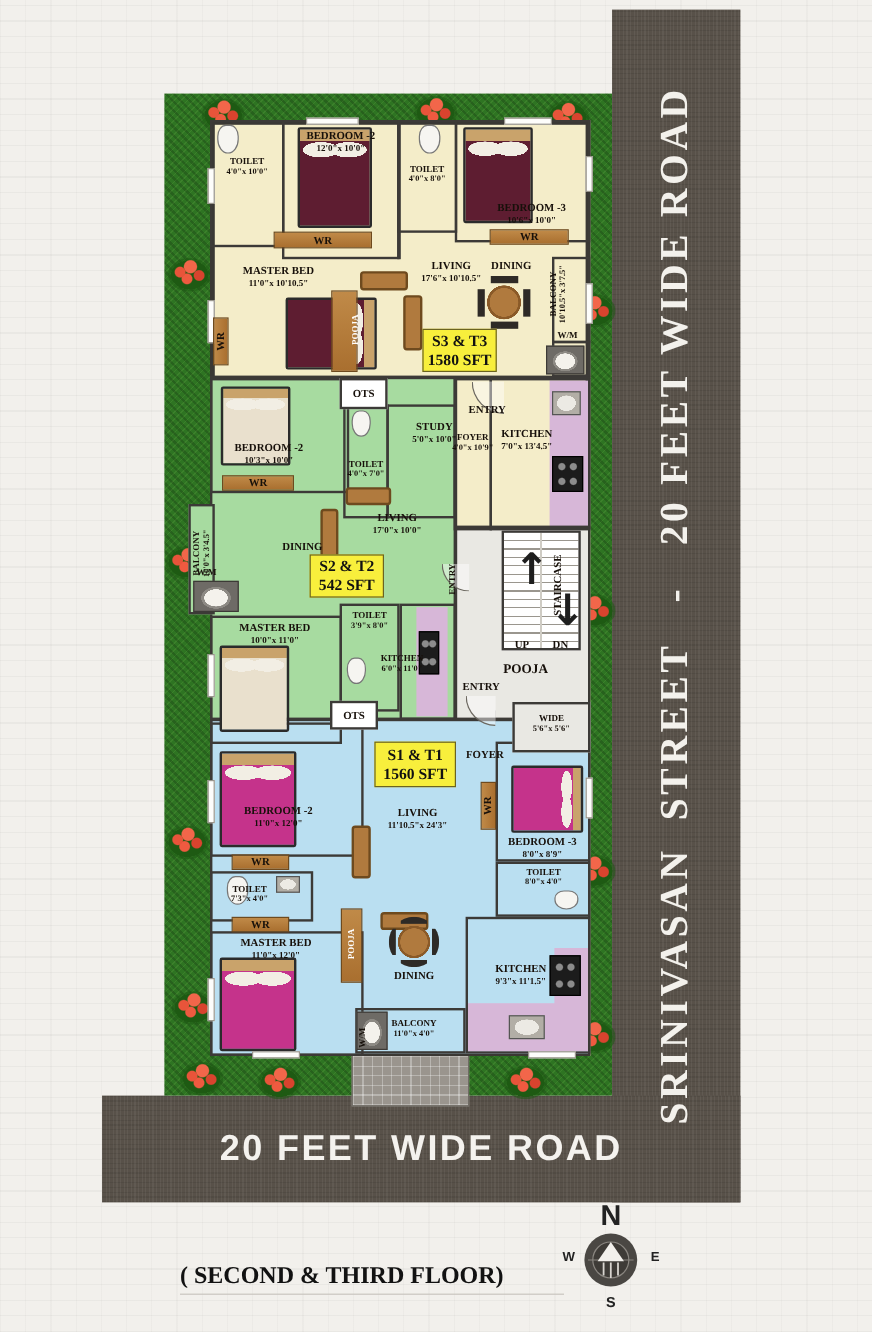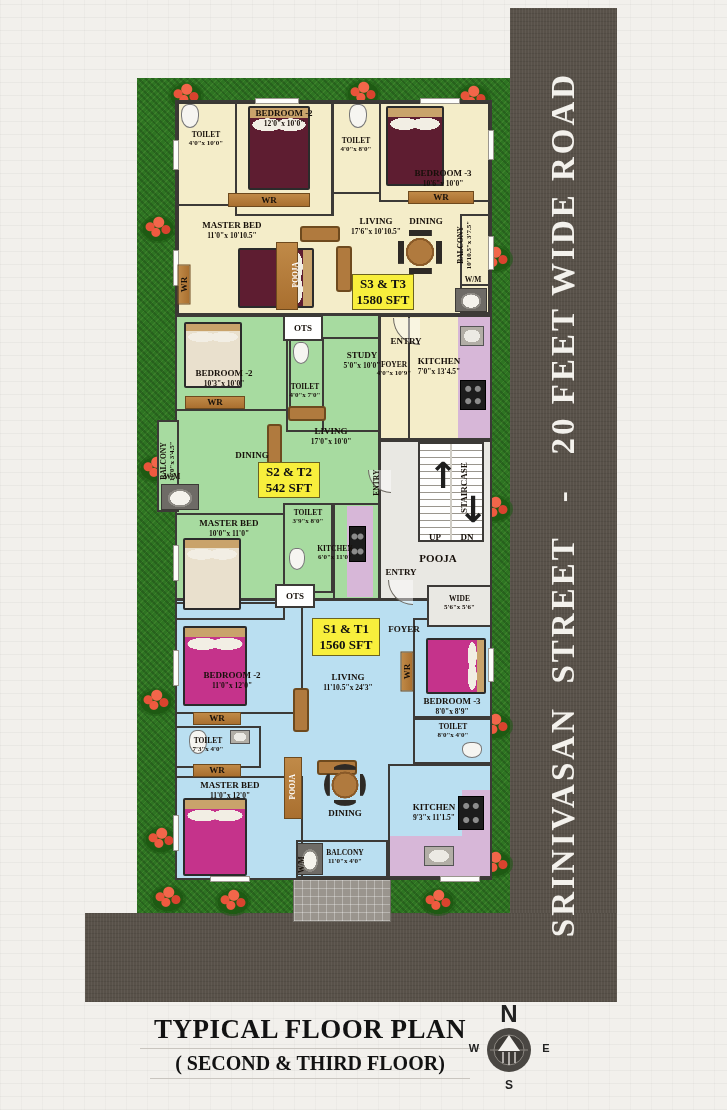"20 FEET WIDE ROAD" span { html: none -> <span>20 FEET WIDE ROAD</span> }
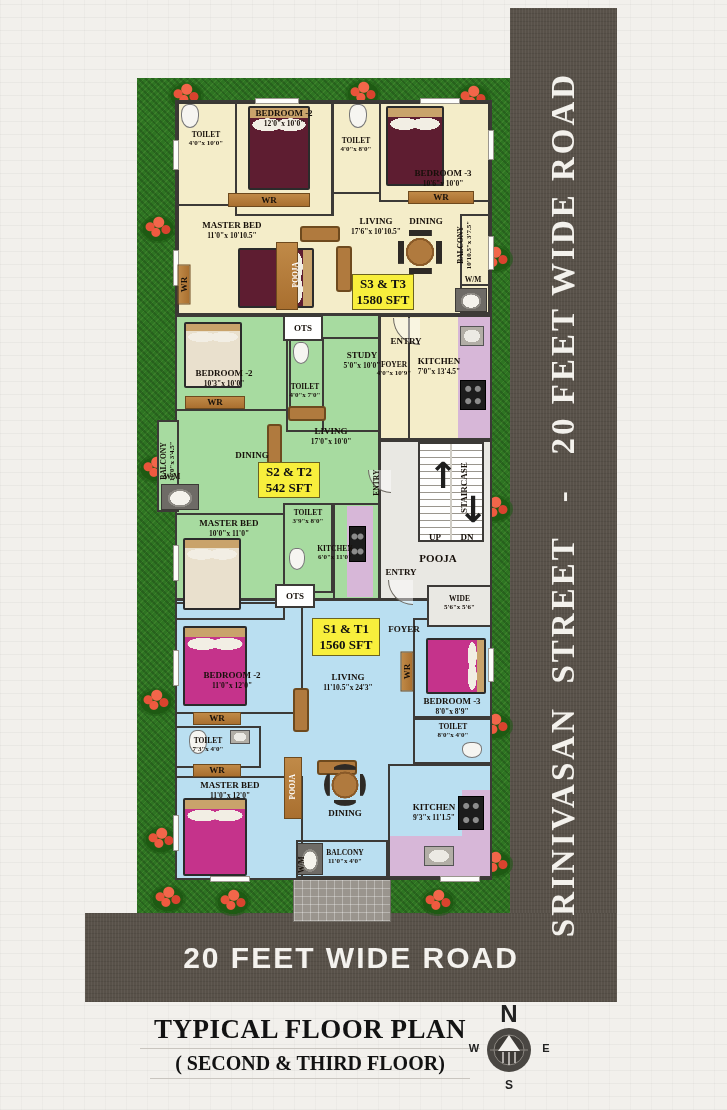"TYPICAL FLOOR PLAN" div.abs { html: <div>TYPICAL FLOOR PLAN</div> -> none }
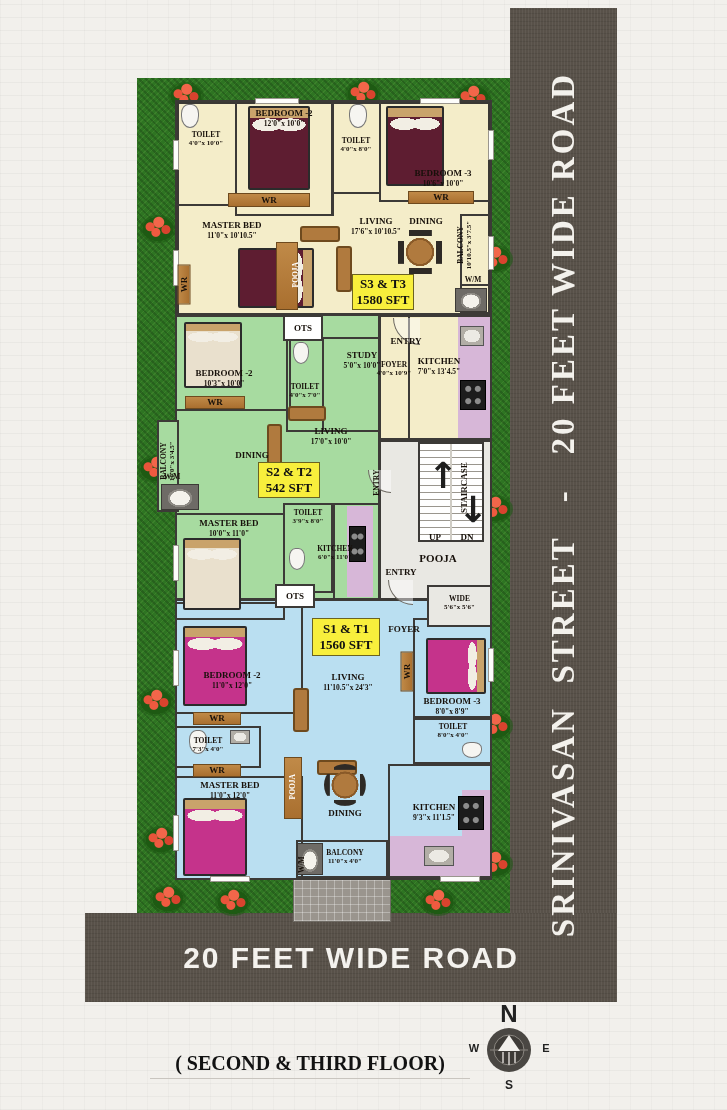"( SECOND & THIRD FLOOR)" .subtitle { text-align: center -> none }
